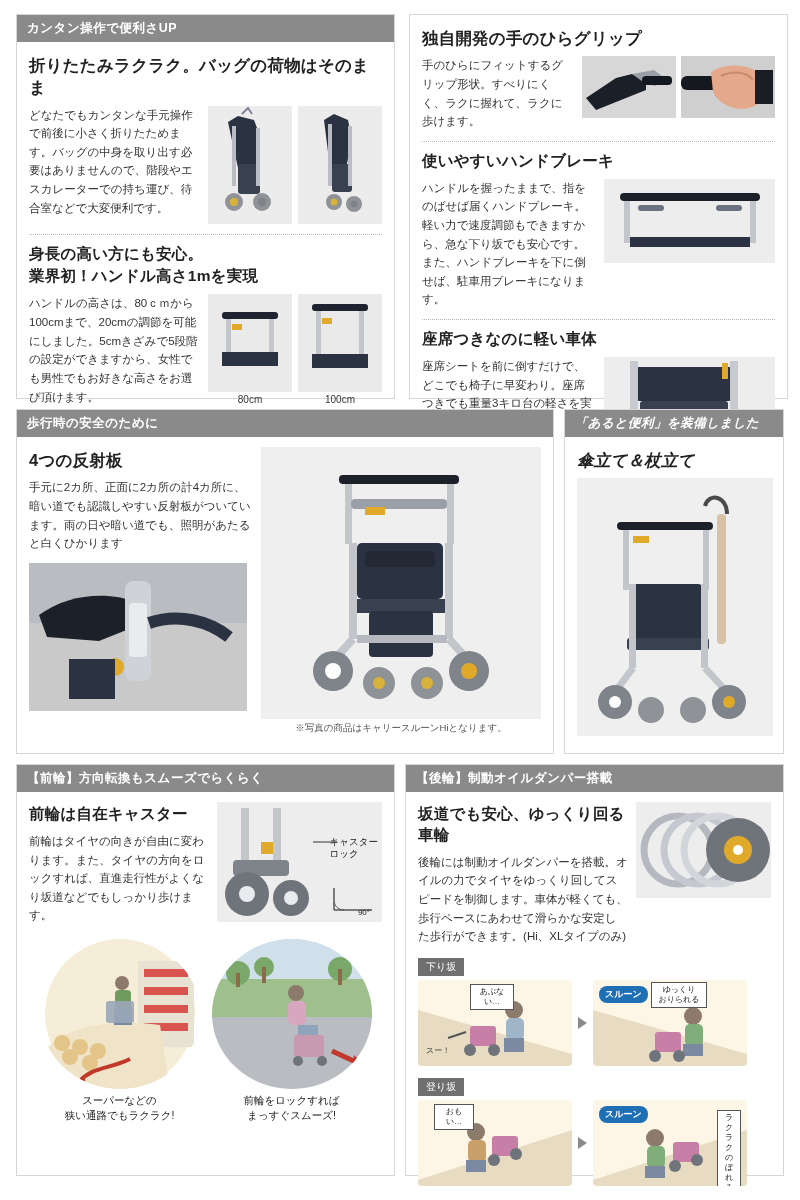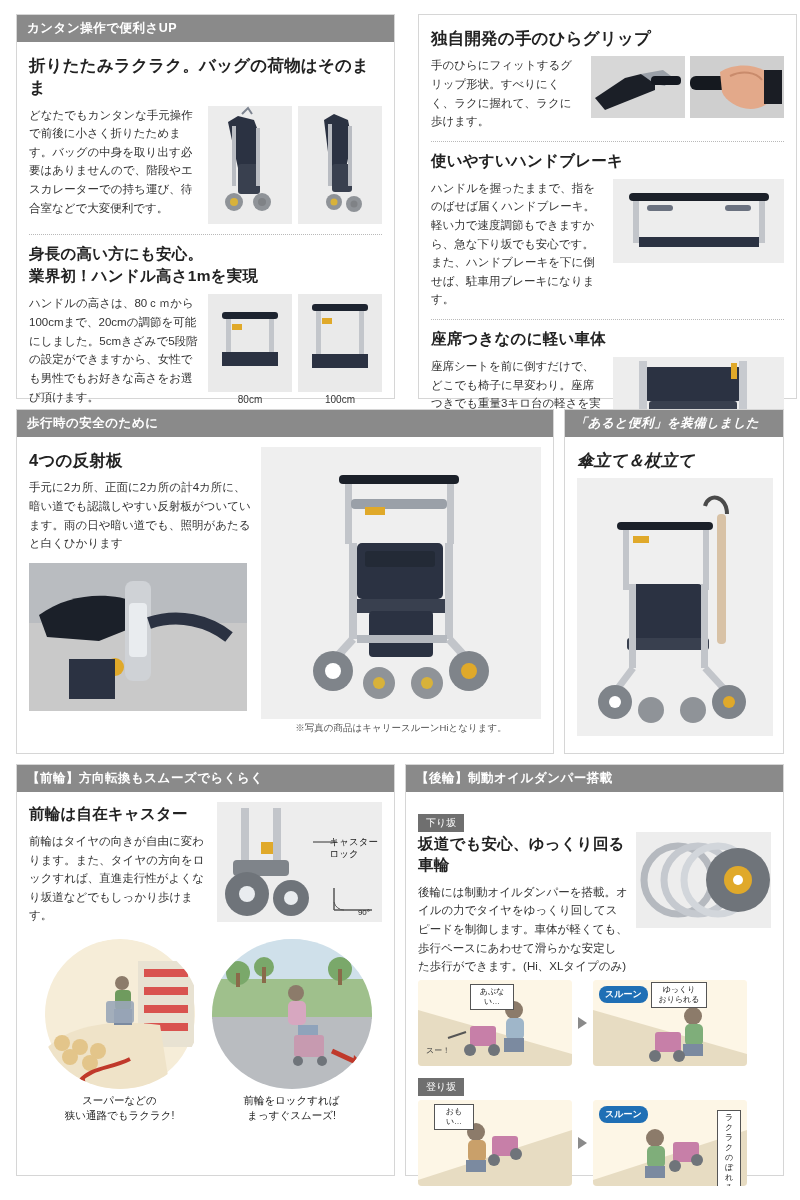"カンタン操作で便利さUP" .top { gap: 23px -> 14px }
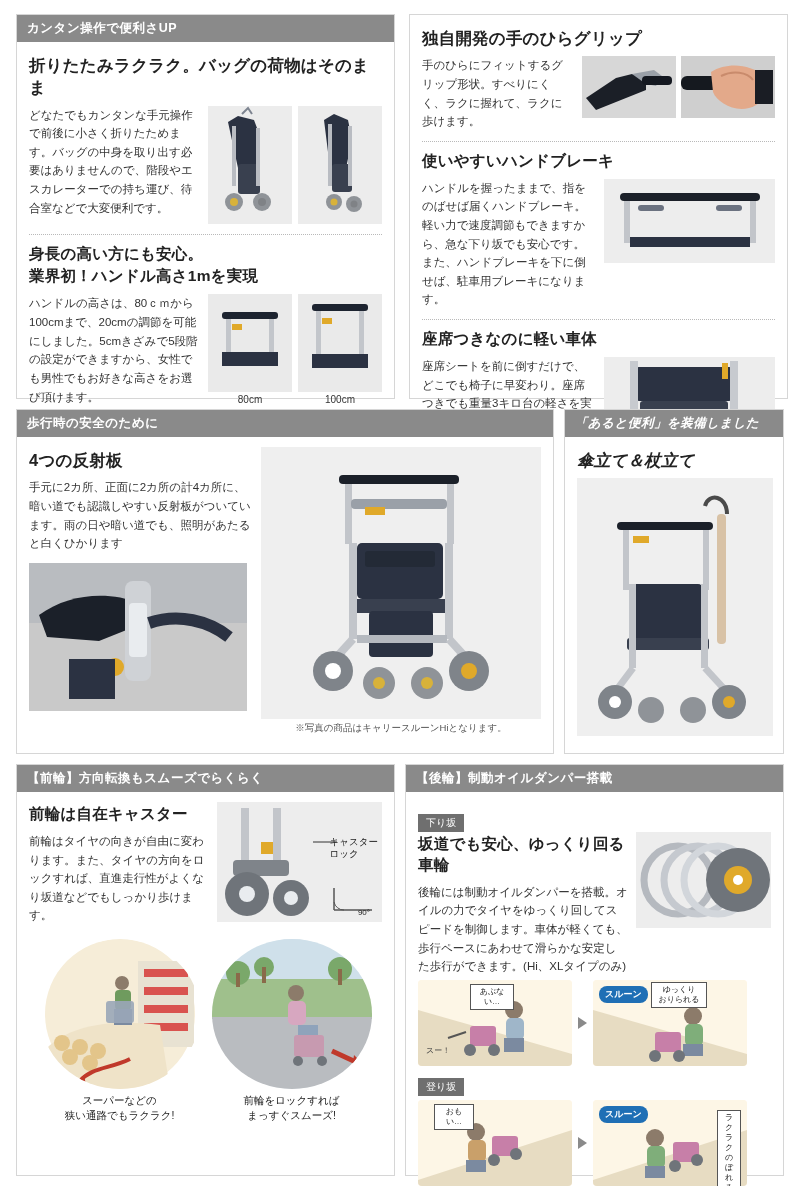"下り坂" div { order: before "坂道でも安心、ゆっくり回る車輪" -> after "坂道でも安心、ゆっくり回る車輪" }
